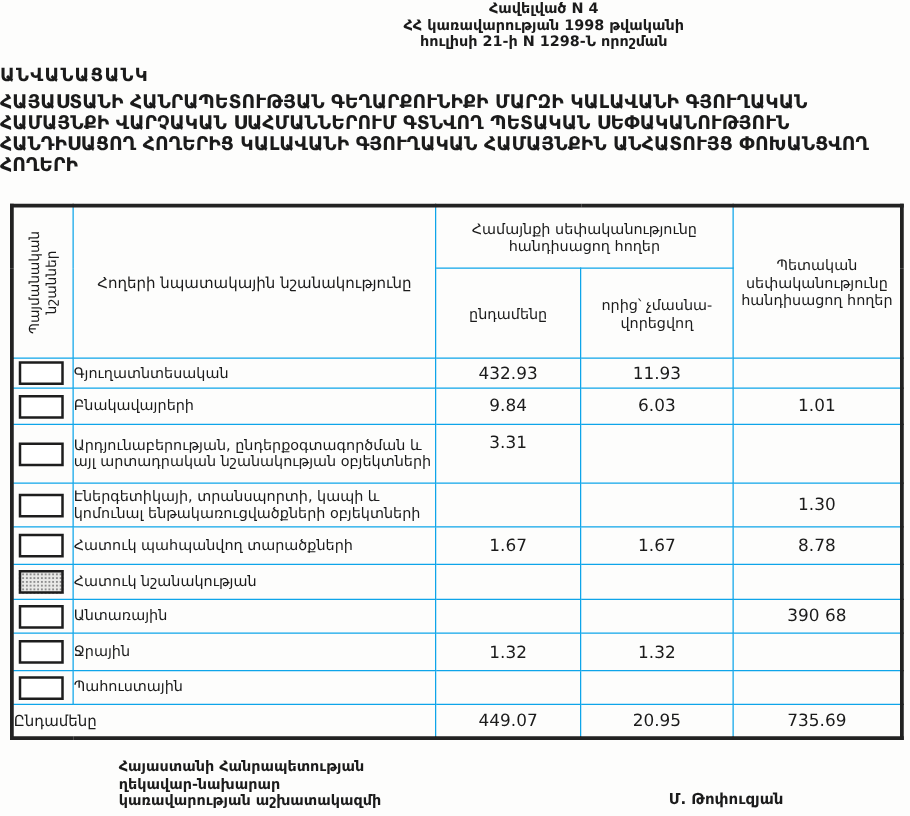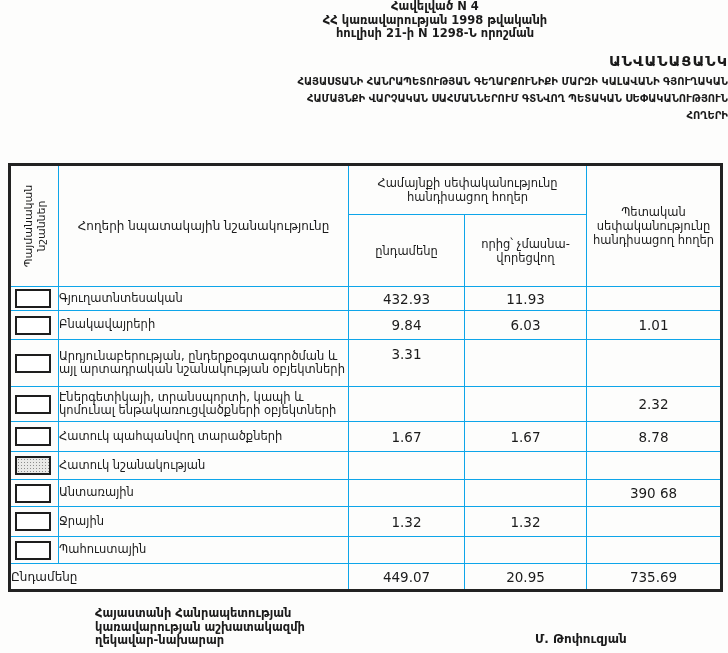"ԱՆՎԱՆԱՑԱՆԿ" .doc-title { text-align: right -> left }
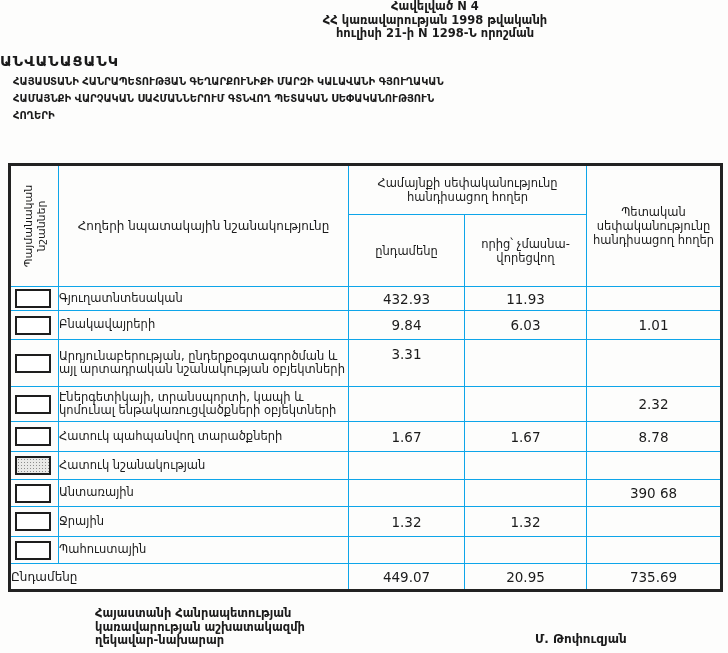"ՀԱՅԱՍՏԱՆԻ ՀԱՆՐԱՊԵՏՈՒԹՅԱՆ ԳԵՂԱՐՔՈՒՆԻՔԻ" .doc-title .tl { font-size: 10px -> 15px; margin-left: 13px -> none }
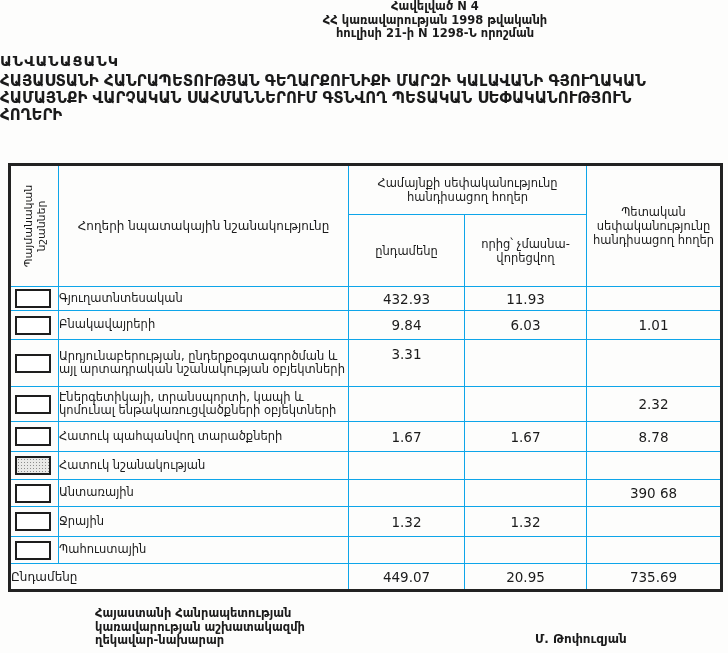"ՀԱՆԴԻՍԱՑՈՂ ՀՈՂԵՐԻՑ ԿԱԼԱՎԱՆԻ ԳՅՈՒՂԱԿԱՆ" div.tl { html: none -> <div>ՀԱՆԴԻՍԱՑՈՂ ՀՈՂԵՐԻՑ ԿԱԼԱՎԱՆԻ ԳՅՈՒՂԱԿԱՆ ՀԱՄԱՅՆՔԻՆ ԱՆՀԱՏՈՒՅՑ ՓՈԽԱՆՑՎՈՂ</div> }
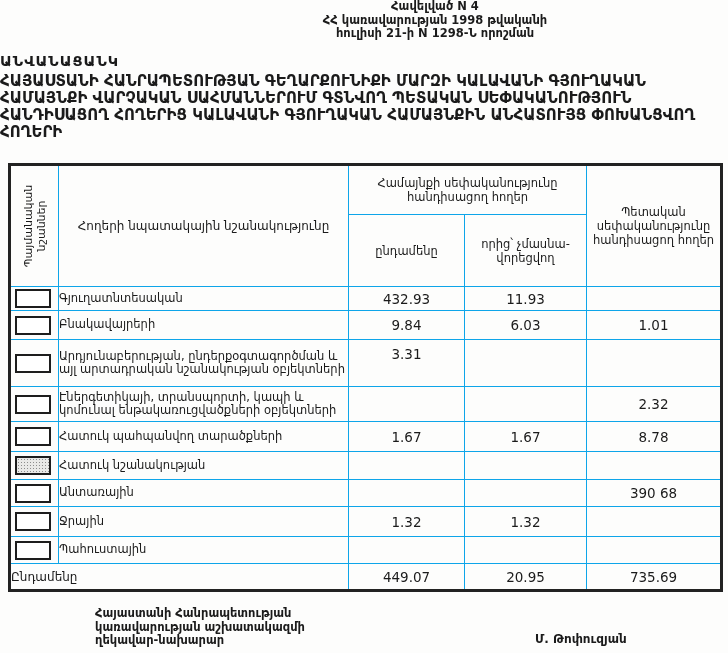"2.32" td.c-num { text: 2.32 -> 1.30 }
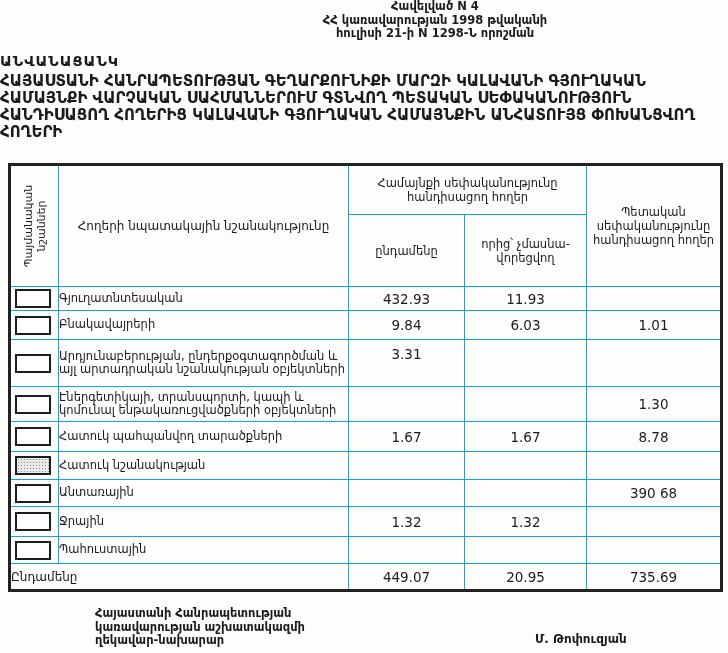"կառավարության աշխատակազմի" div { order: before "ղեկավար-նախարար" -> after "ղեկավար-նախարար" }
